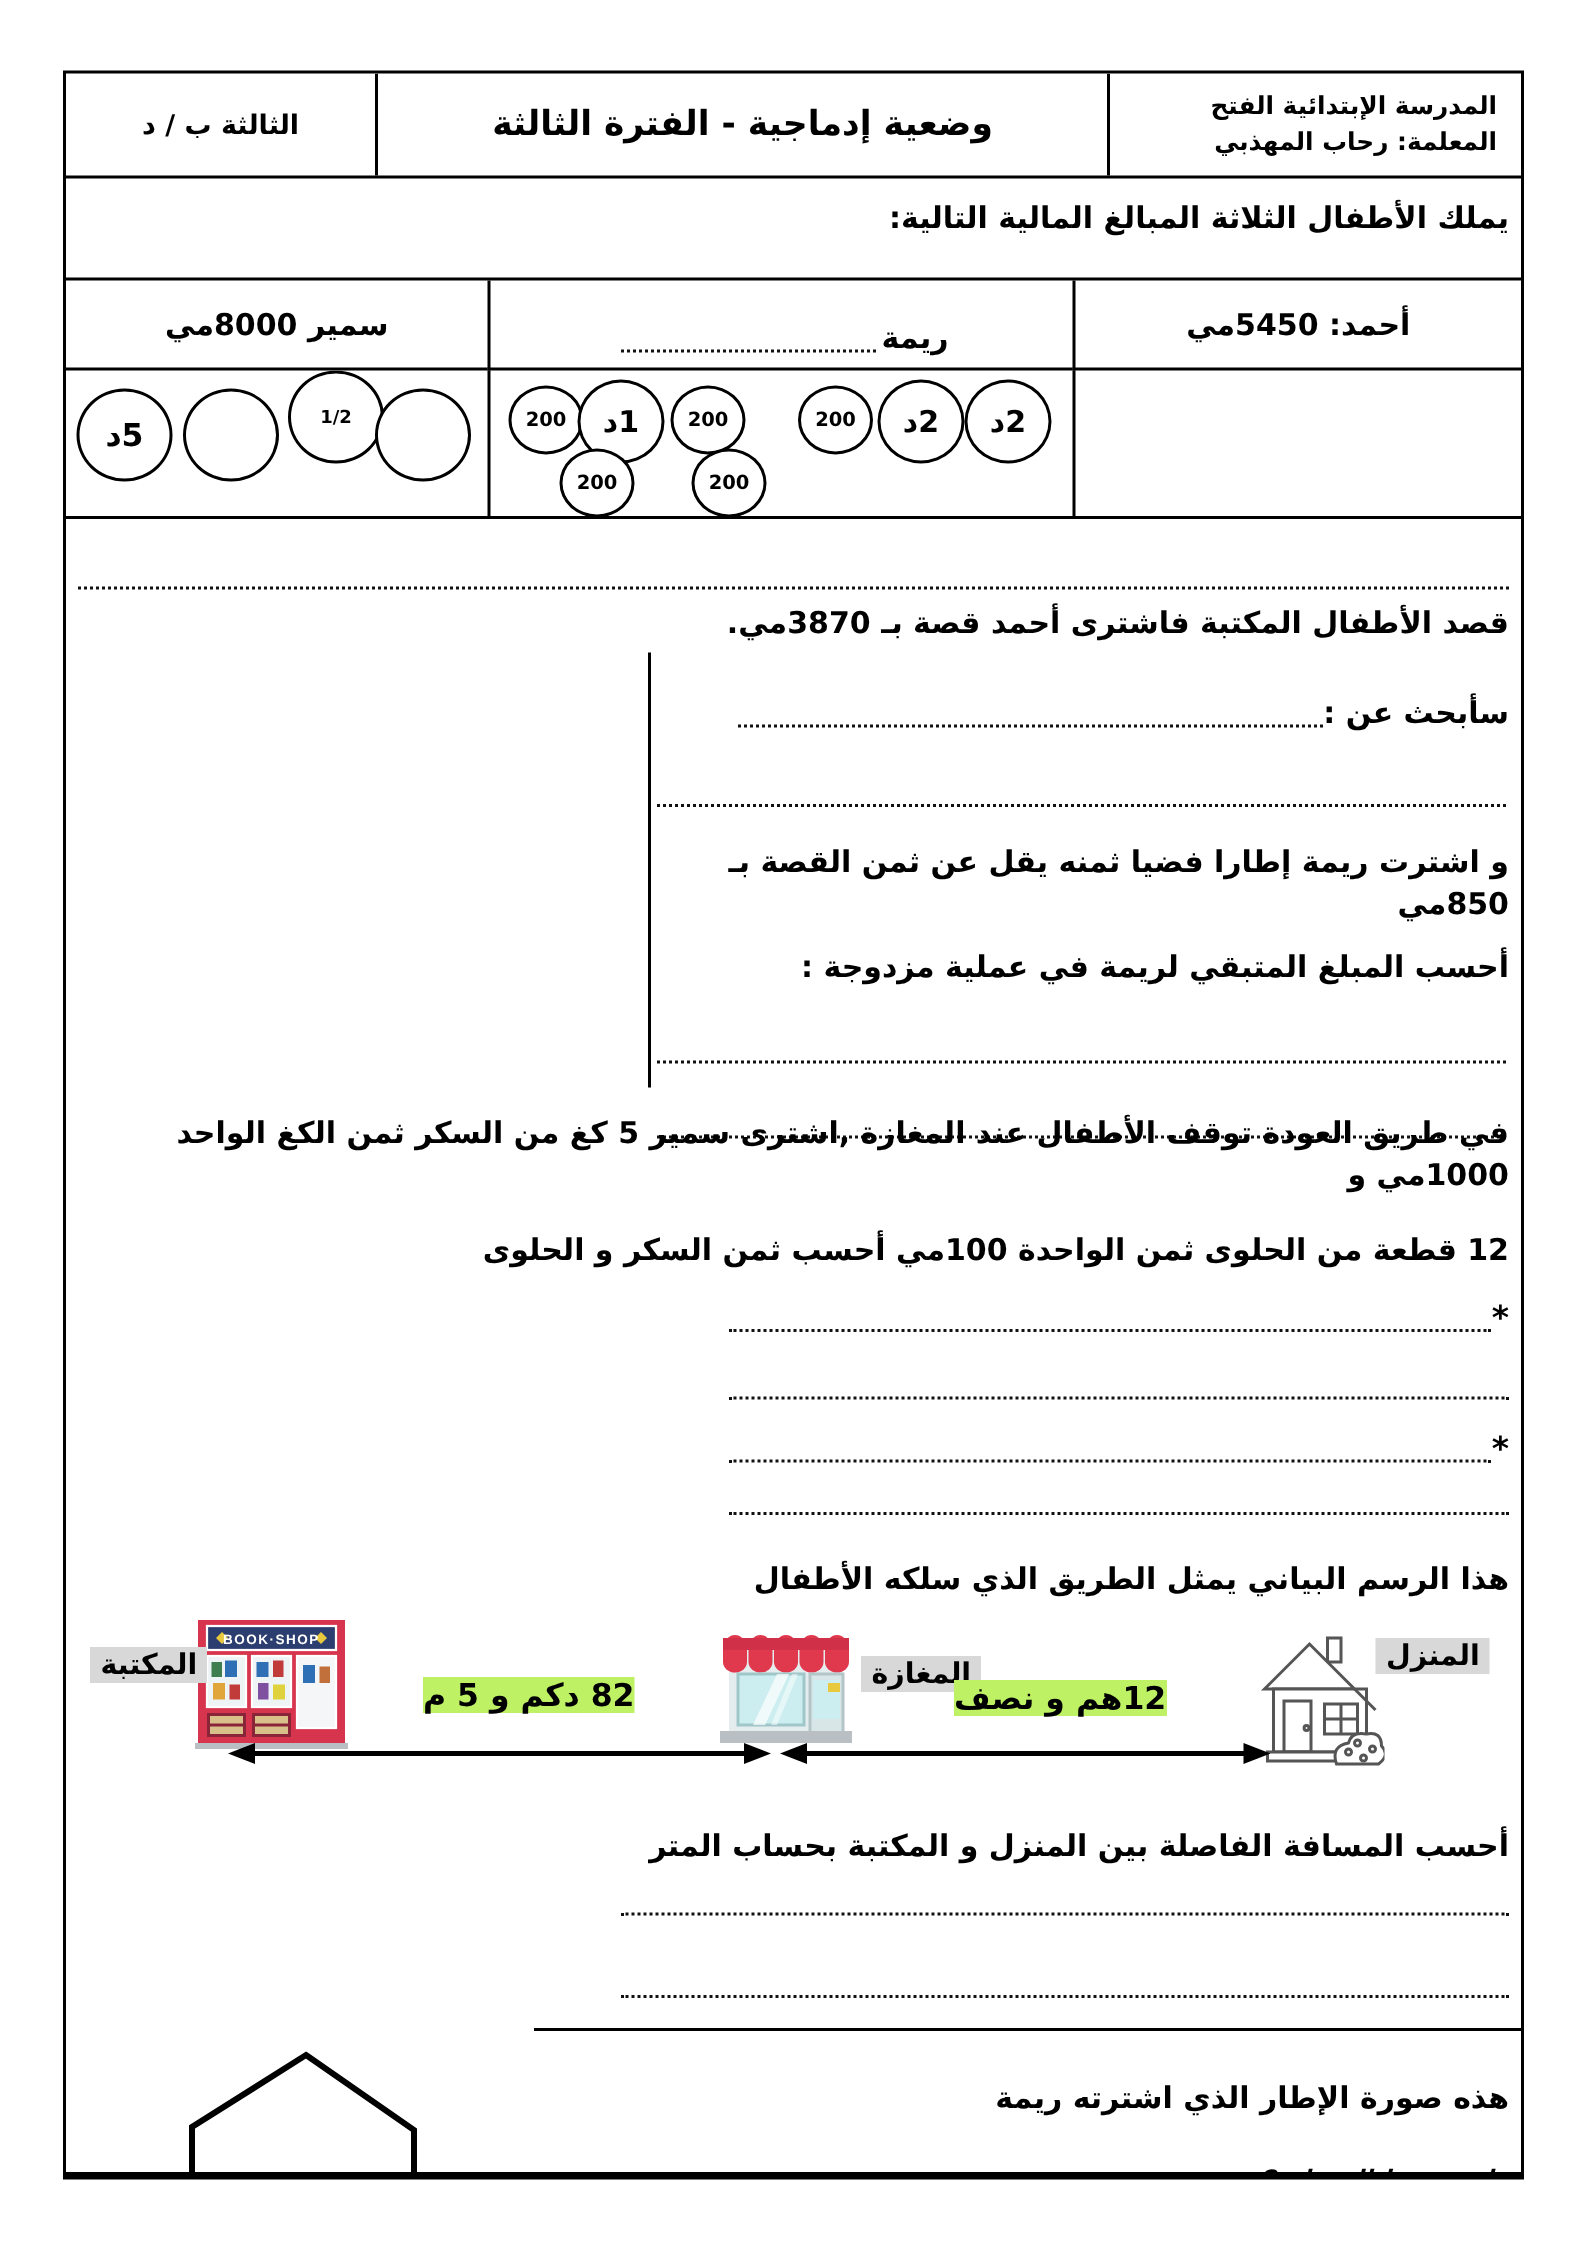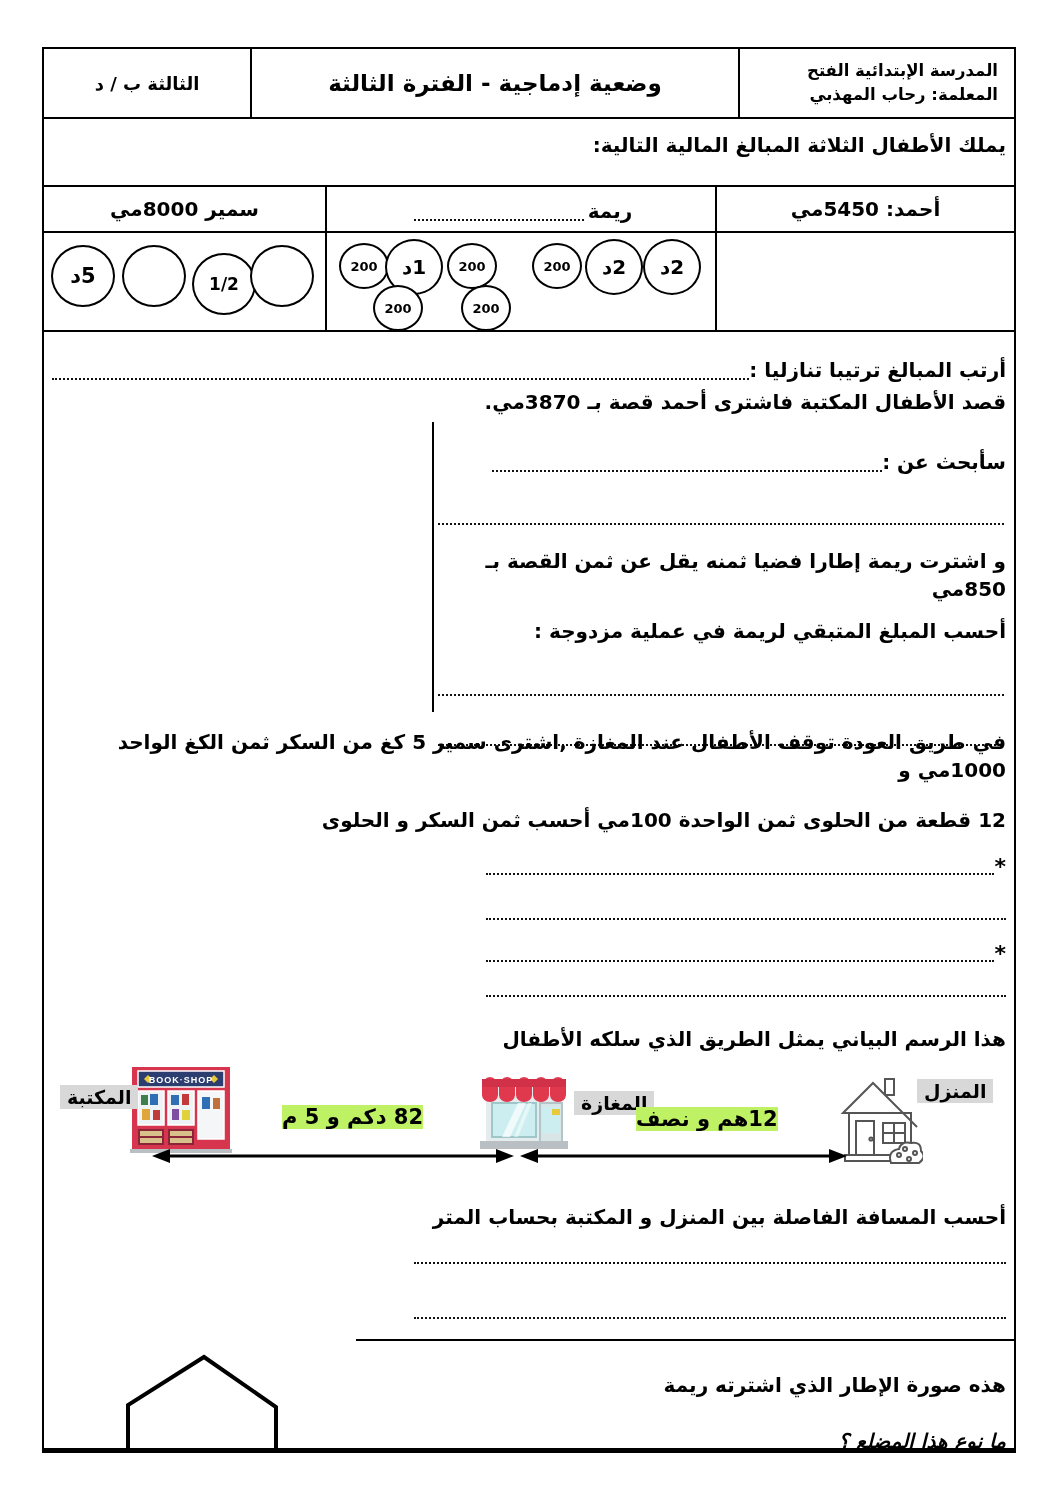"سمير 8000مي" .name-row .money-cell { height: 46px -> 60px }
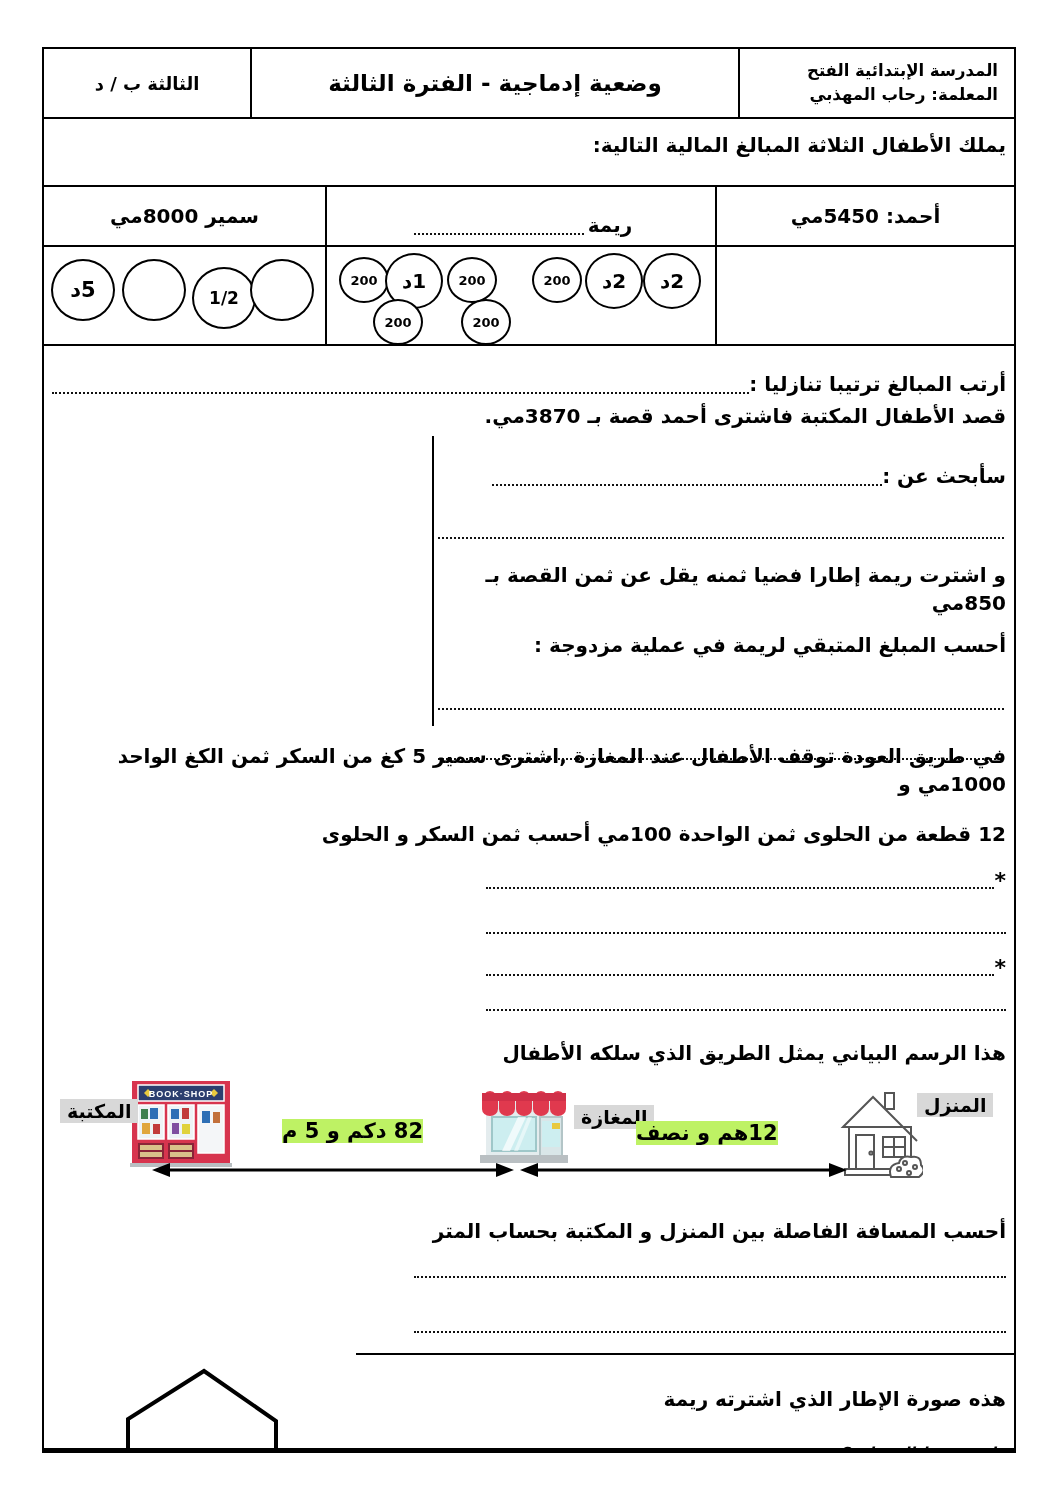"1/2" span.coin { font-size: 17px -> 12px; top: 20px -> 0 }
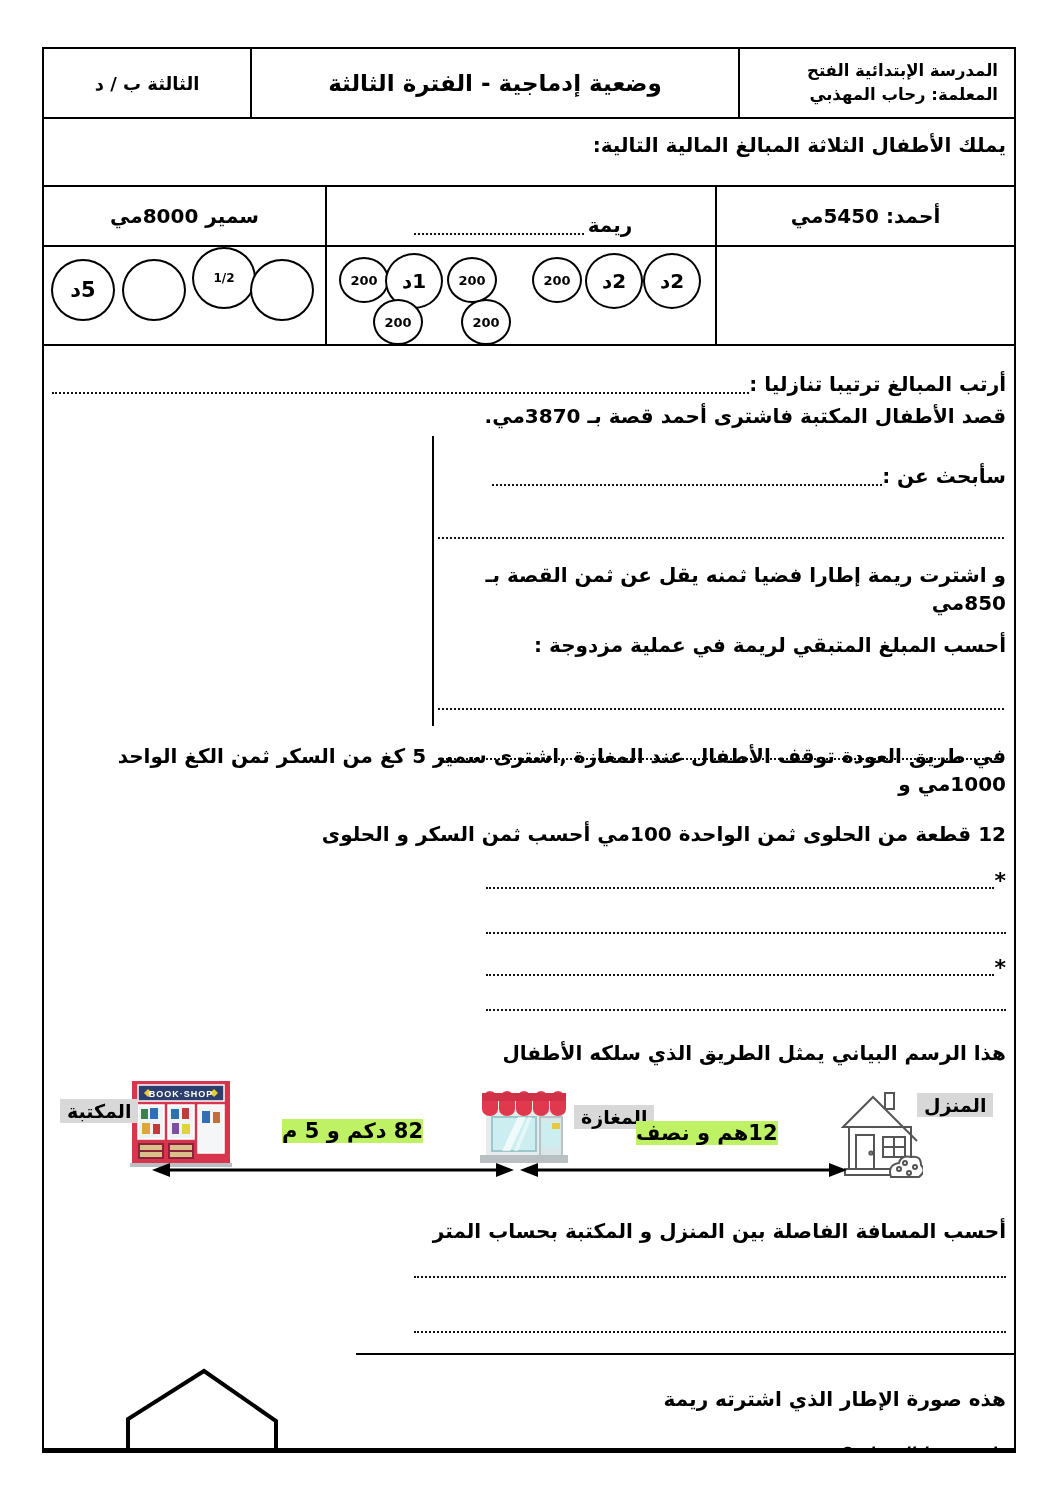"أرتب المبالغ ترتيبا تنازليا :" span { html: <span>أرتب المبالغ ترتيبا تنازليا : </span> -> none }
